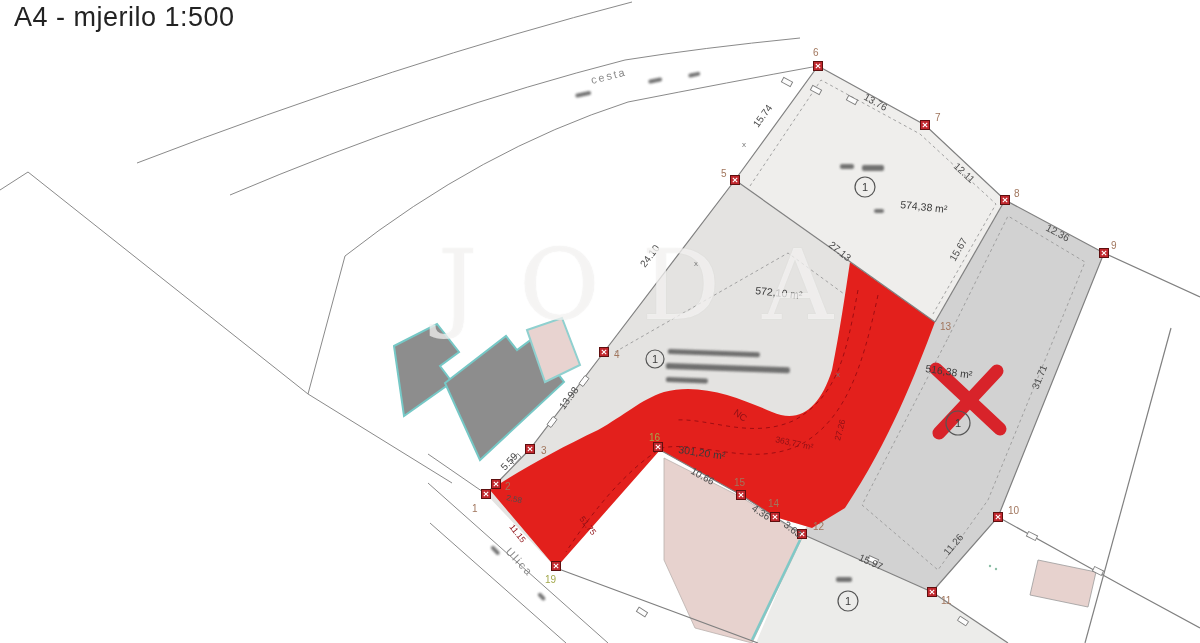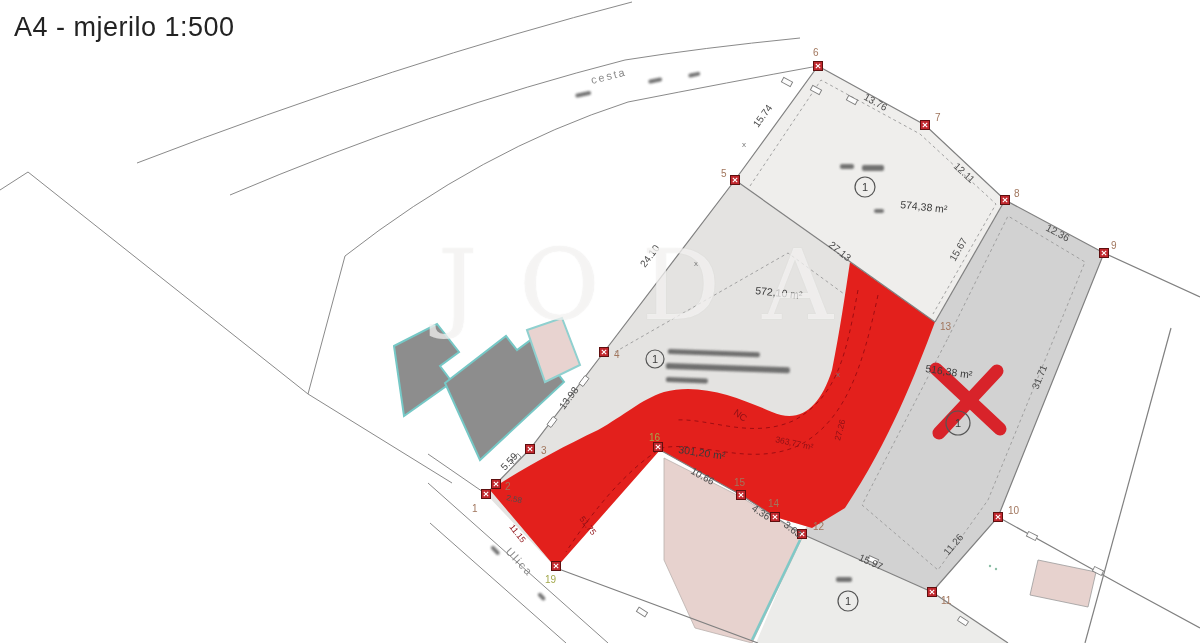"A4 - mjerilo 1:500" .title { top: 12px -> 2px }
